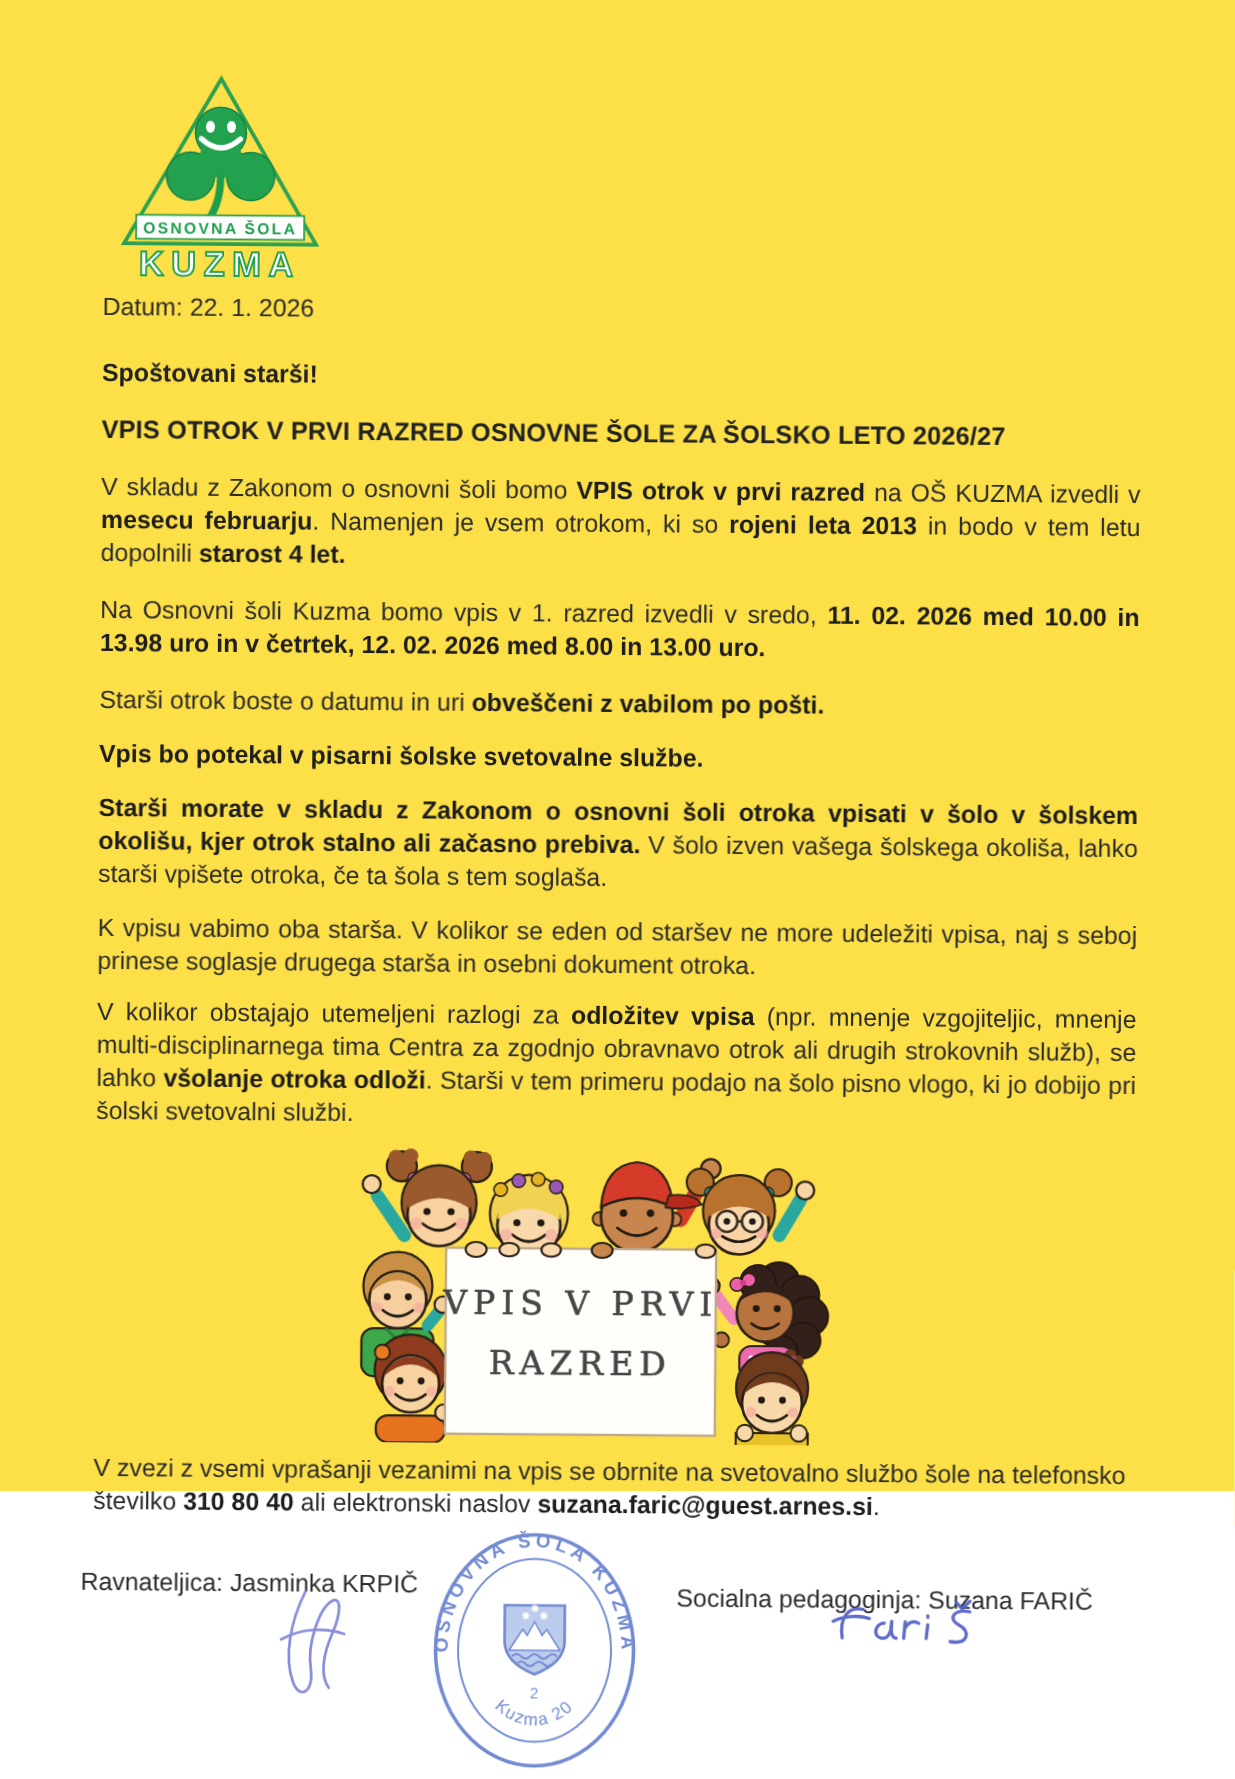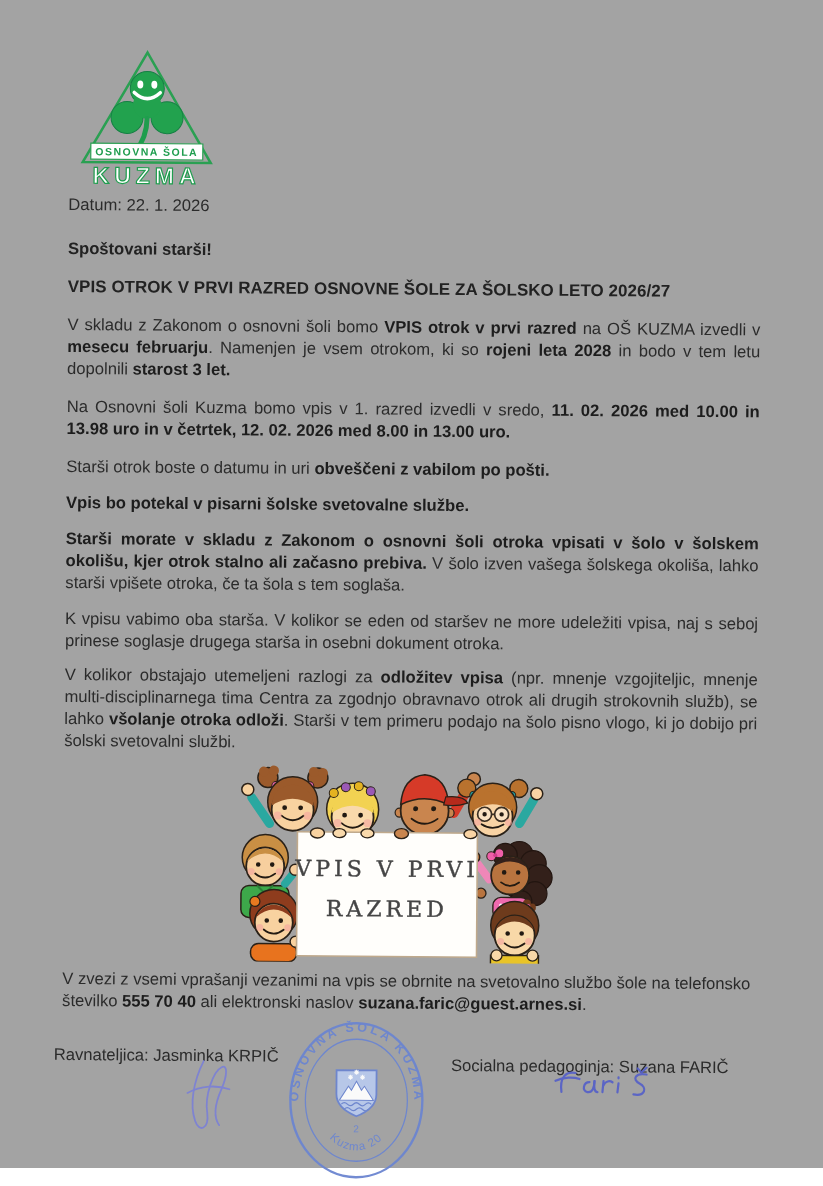"OSNOVNA ŠOLA" .page { background: #a3a3a3 -> #fde047; height: 1168px -> 994px }
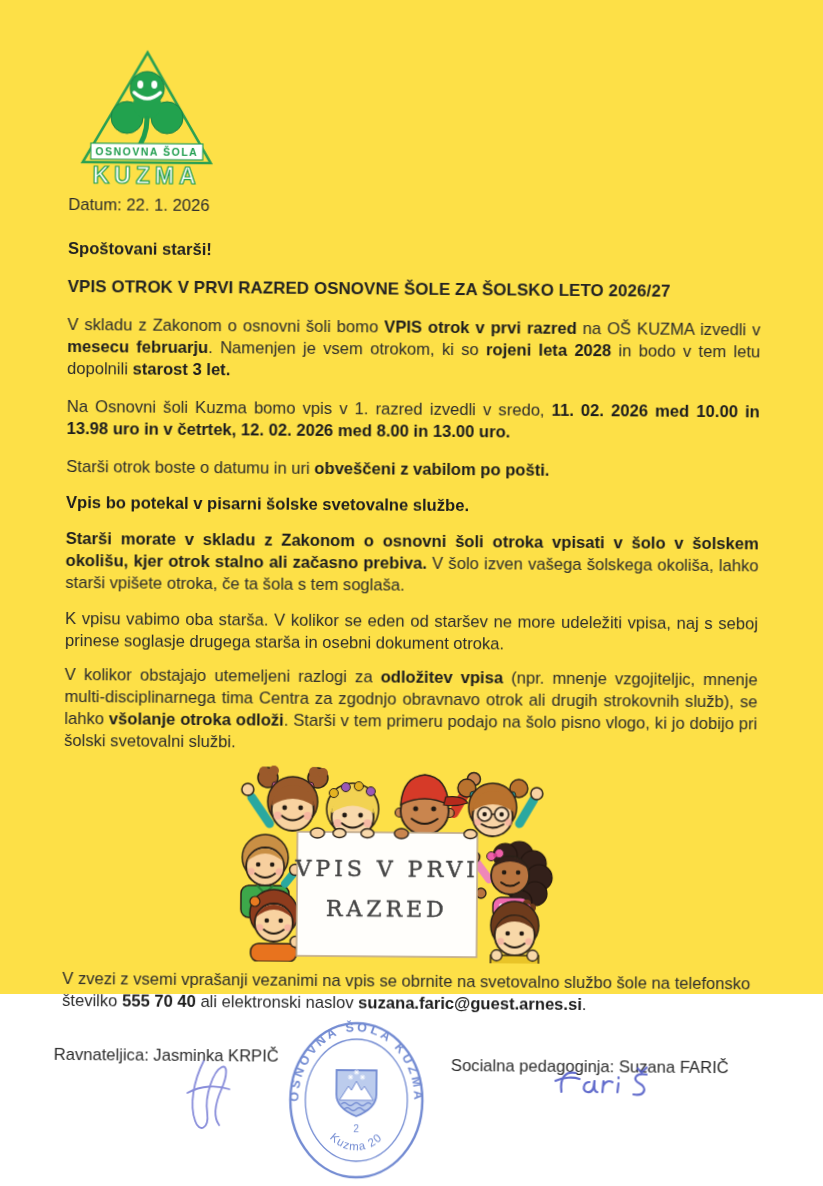"rojeni leta 2028" span.bseg { text: 2028 -> 2013 }
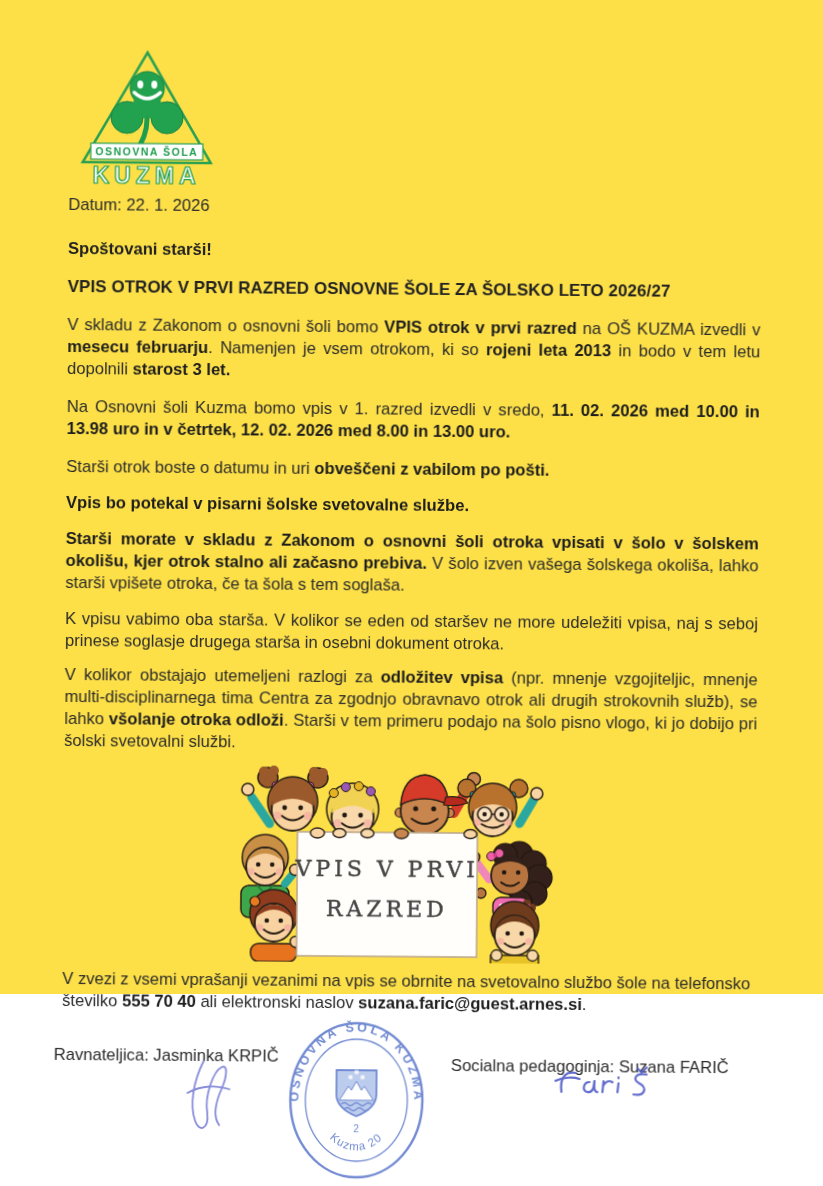"starost 3 let." span.bseg { text: 3 -> 4 }
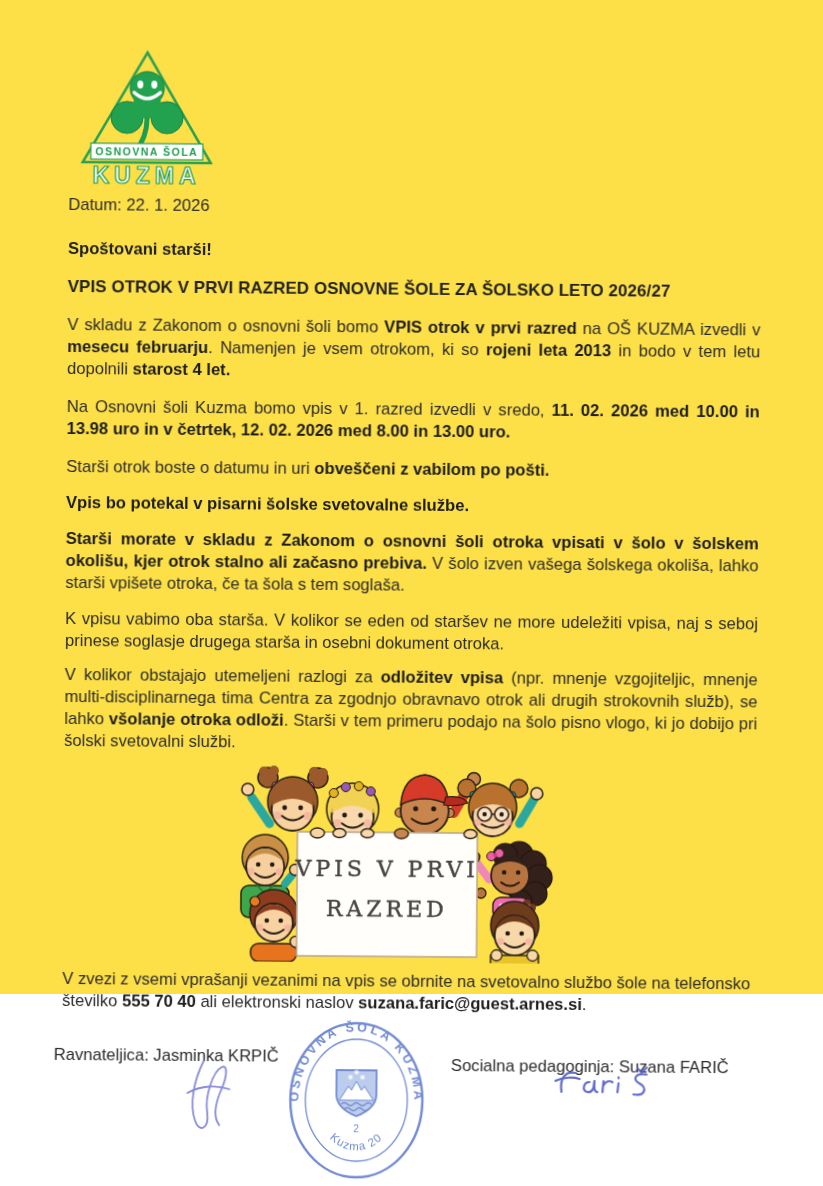"555 70 40" span.bseg { text: 555 70 -> 310 80 }
